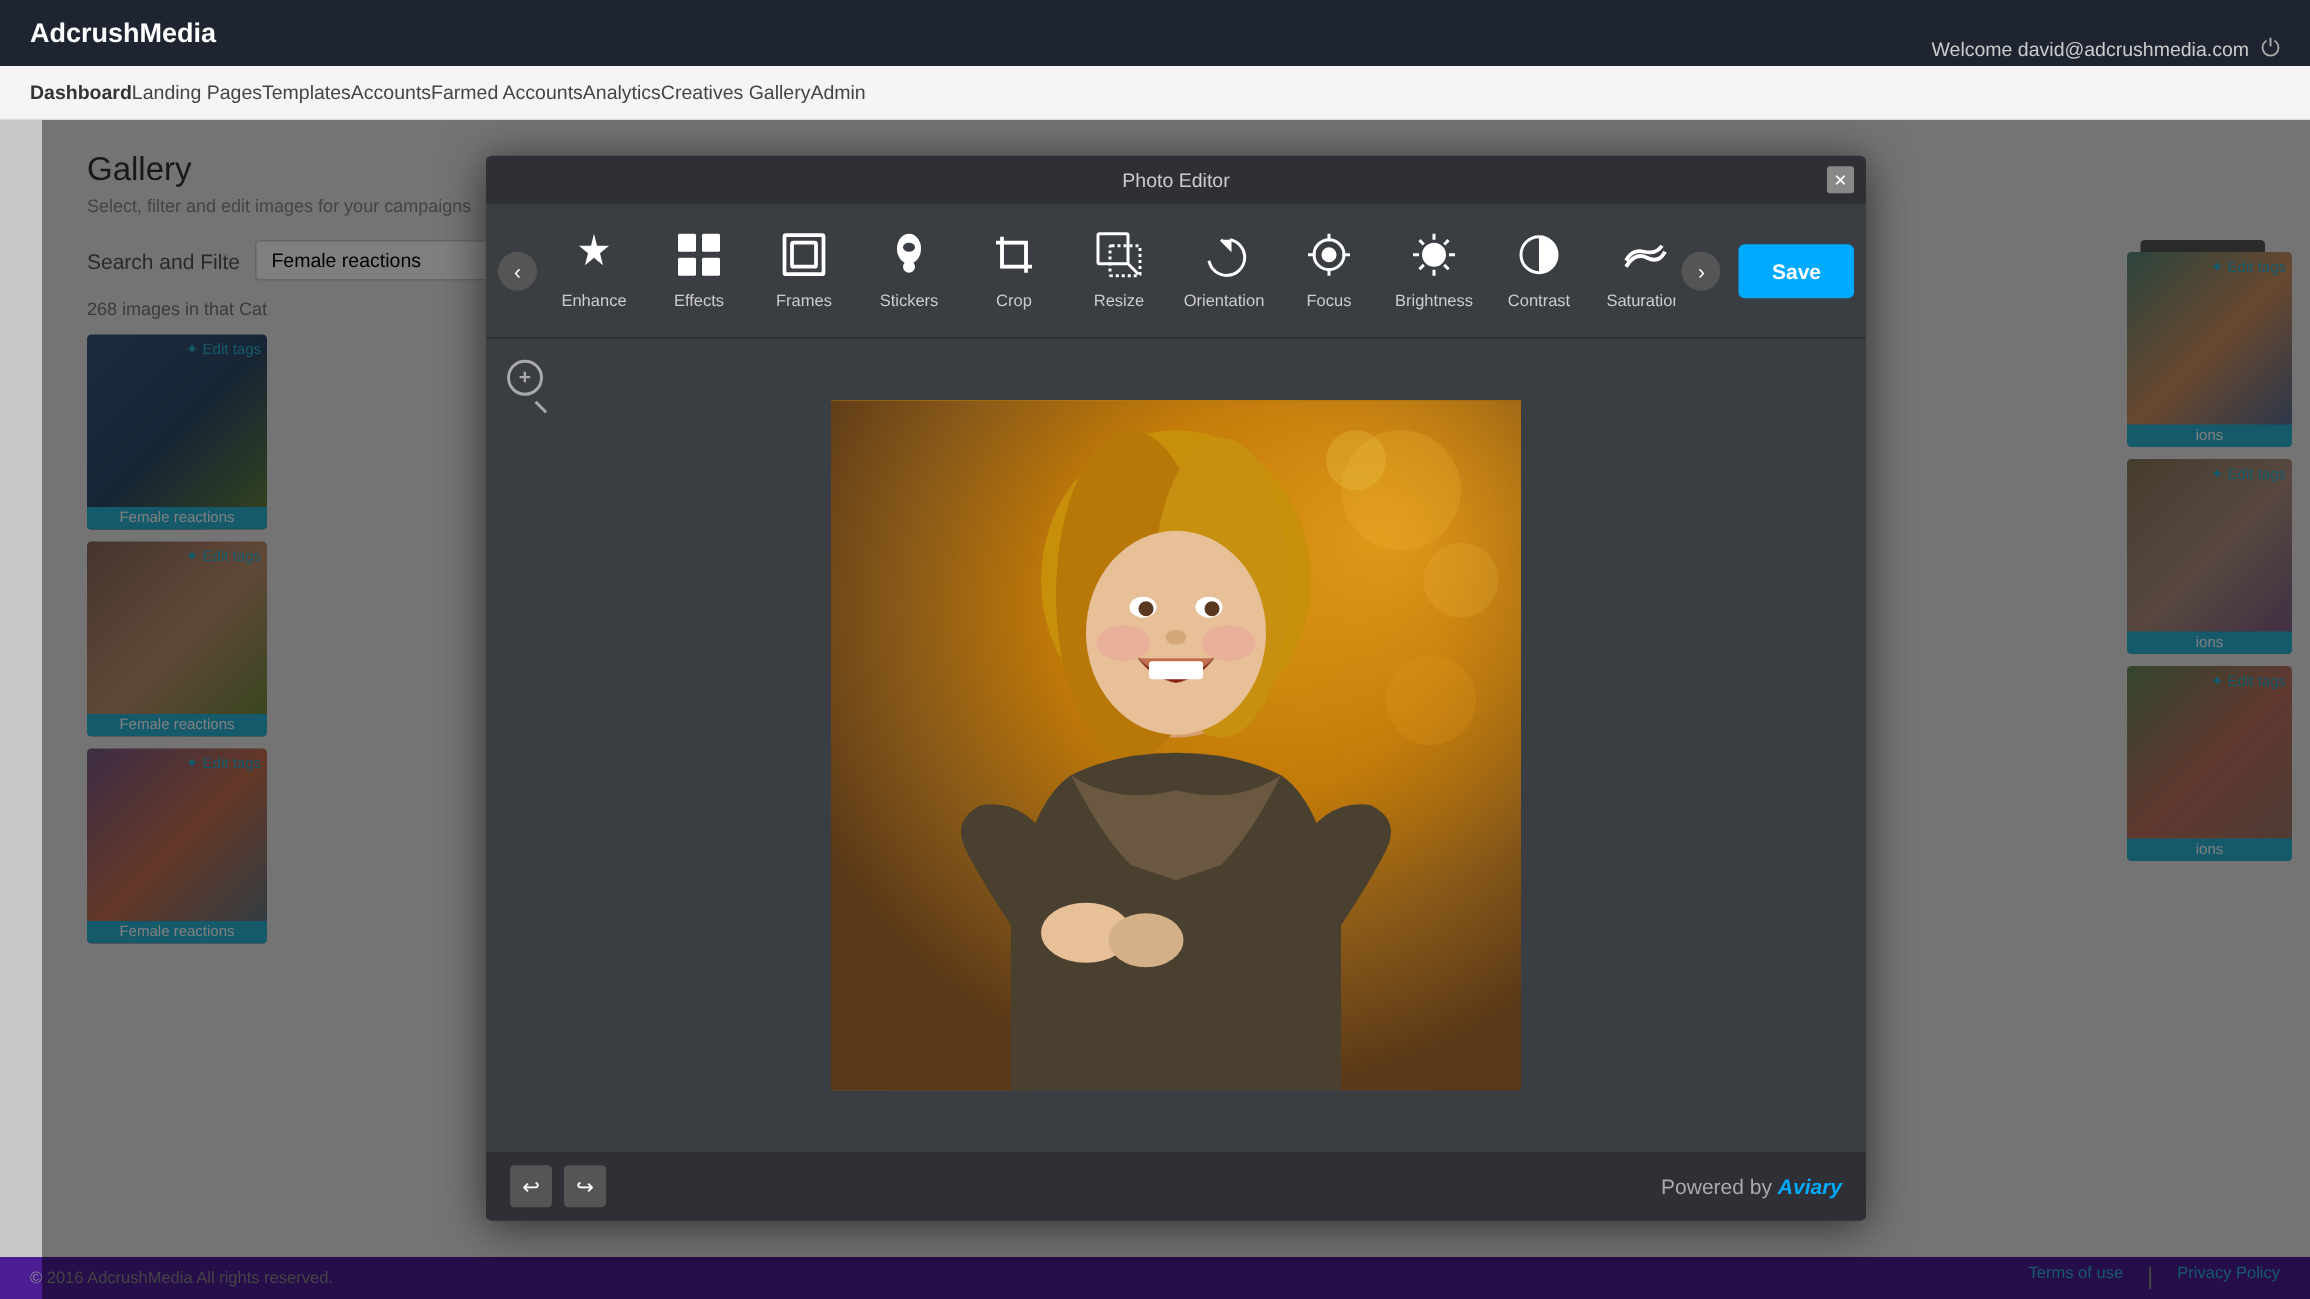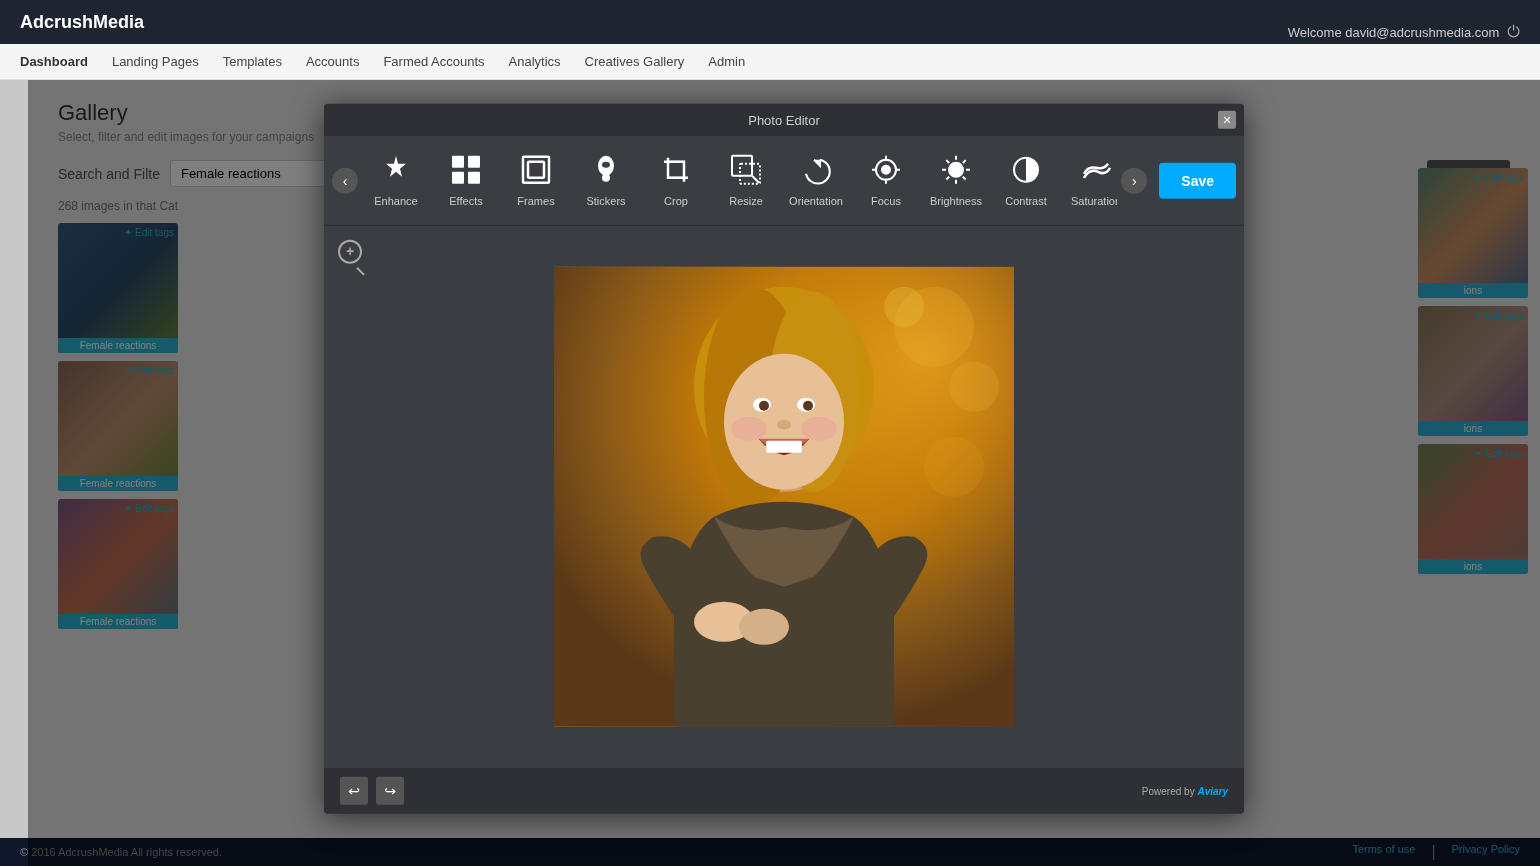"Dashboard" .nav-bar { gap: 24px -> none }
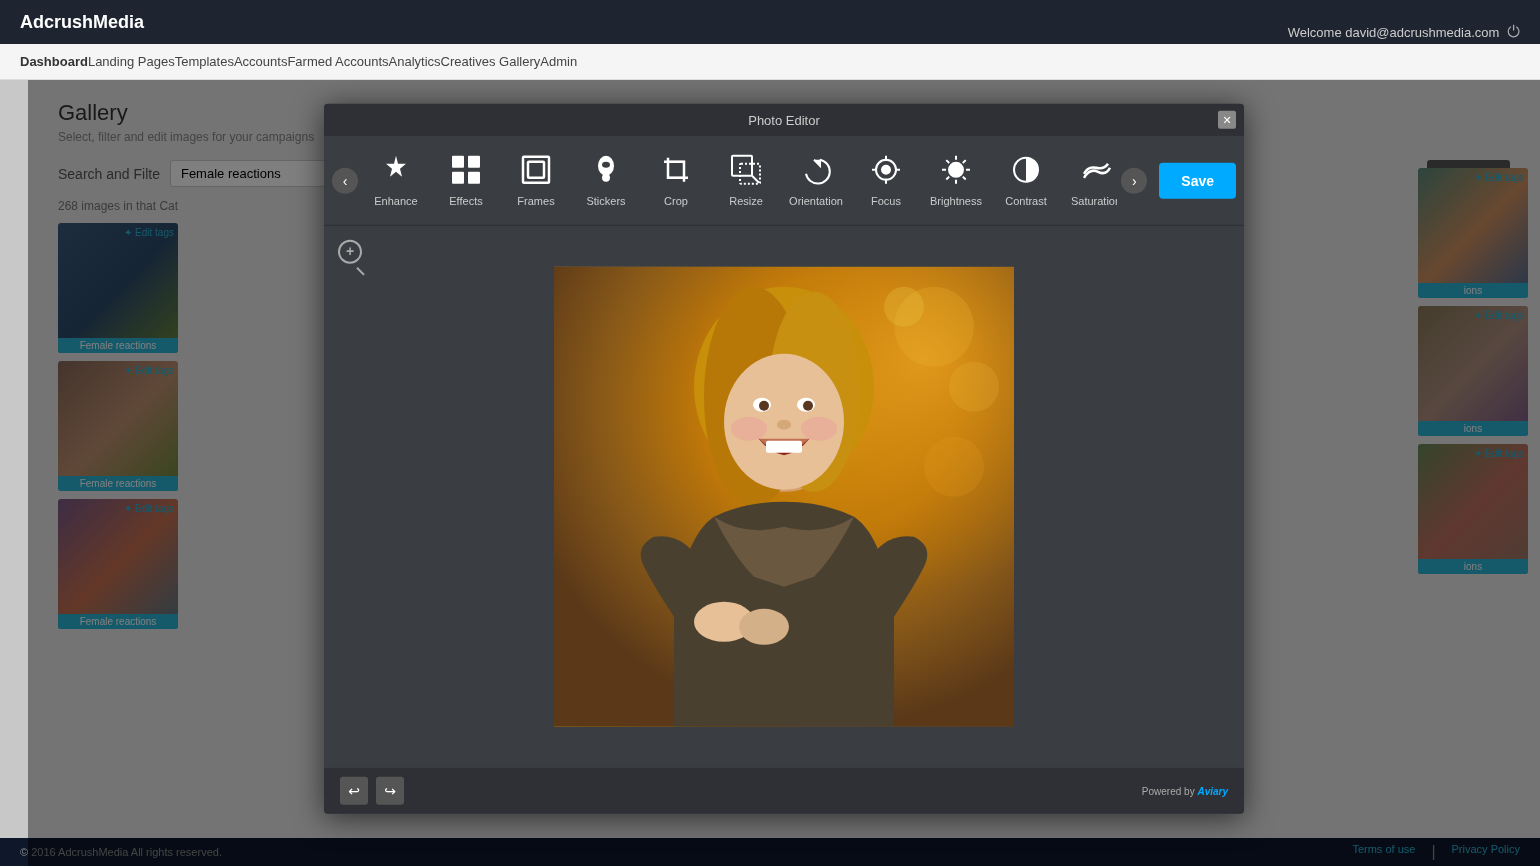"Powered by Aviary" .powered-by { font-size: 10px -> 14px }
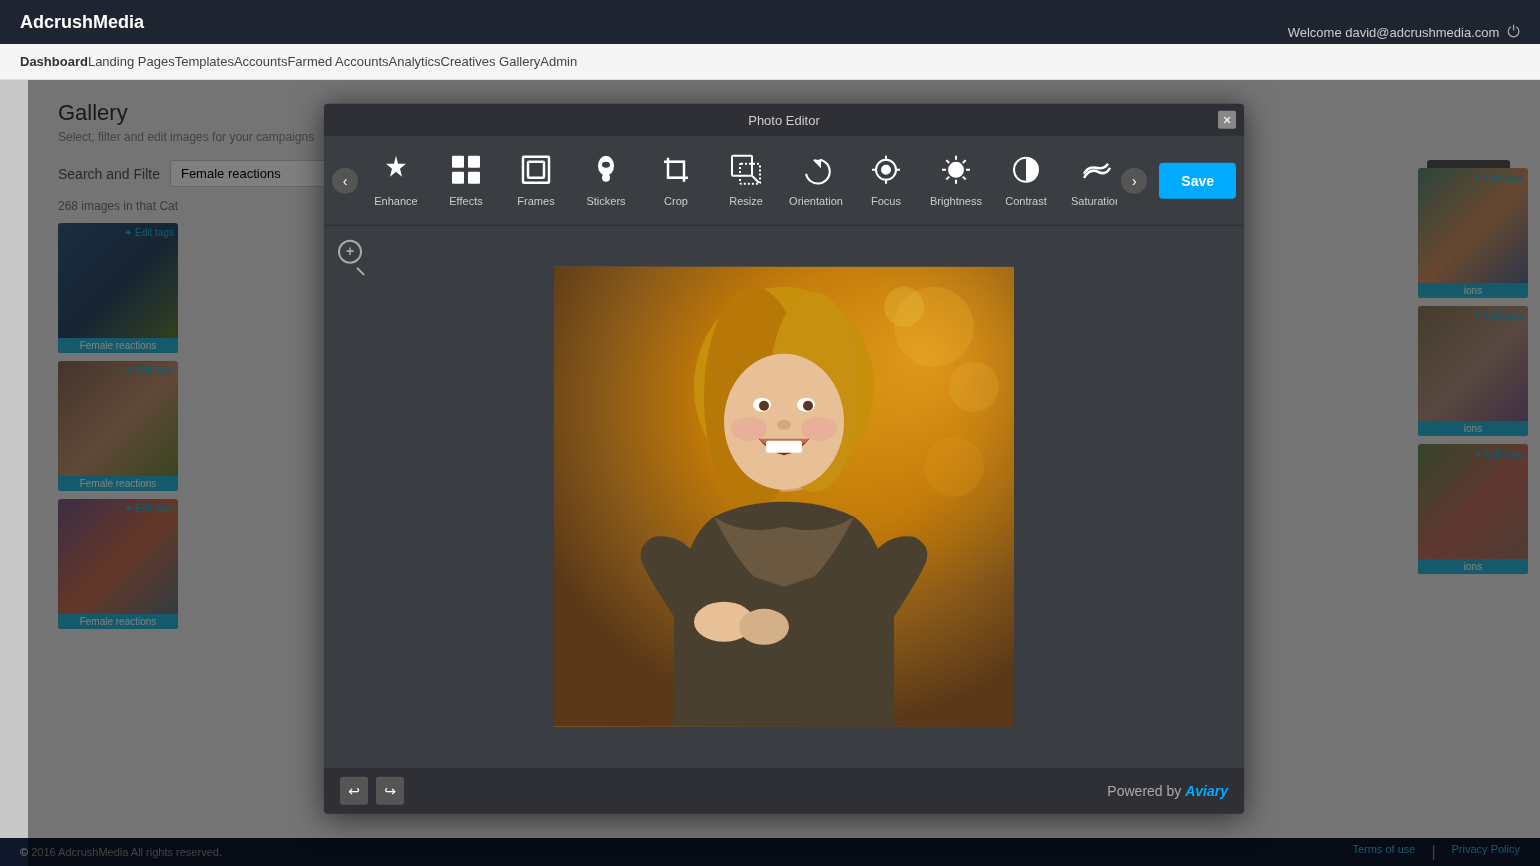"© 2016 AdcrushMedia All rights" .footer { background: #0f172a -> #4c1d95 }
